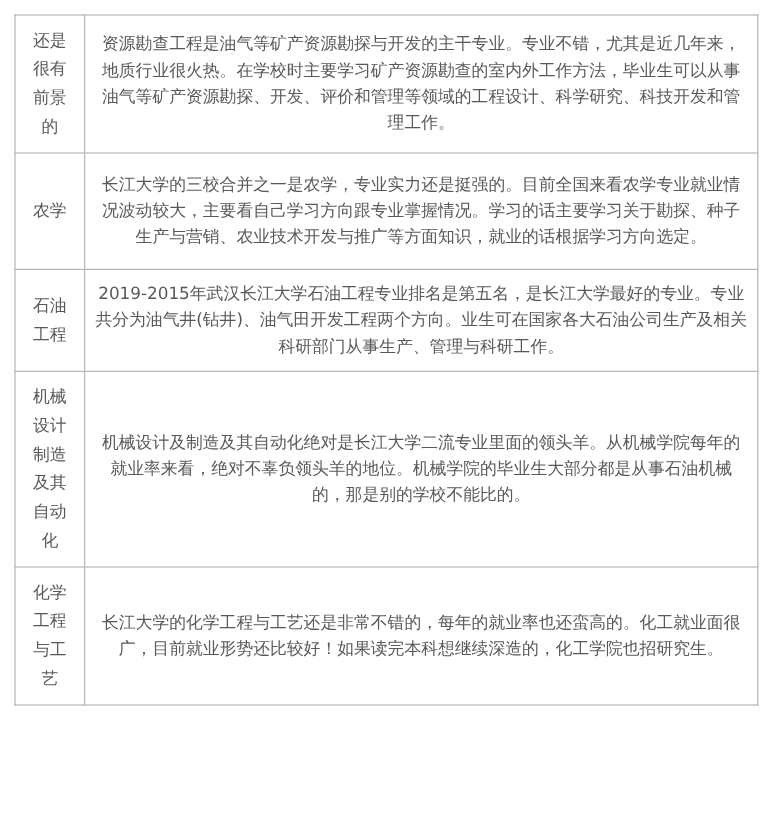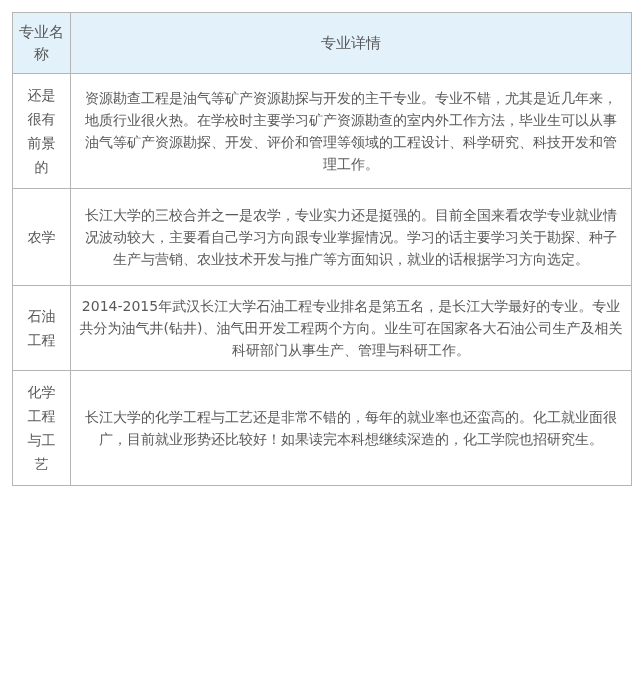"专业名称" tr { html: <tr> <th>专业名称</th> <th>专业详情</th> </tr> -> none }
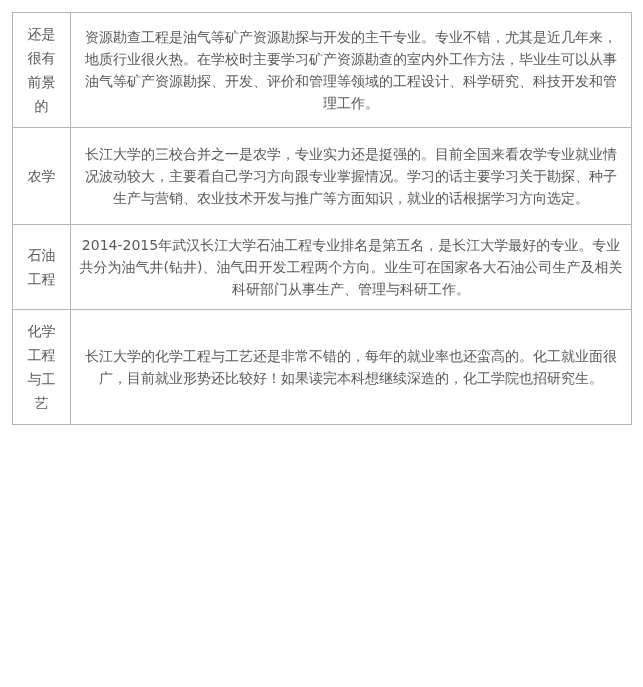"2014-2015年武汉长江大学石油工程专业排名是第五名，是长江大学最好的专业。" td.detail { text: 2014-2015 -> 2019-2015 }
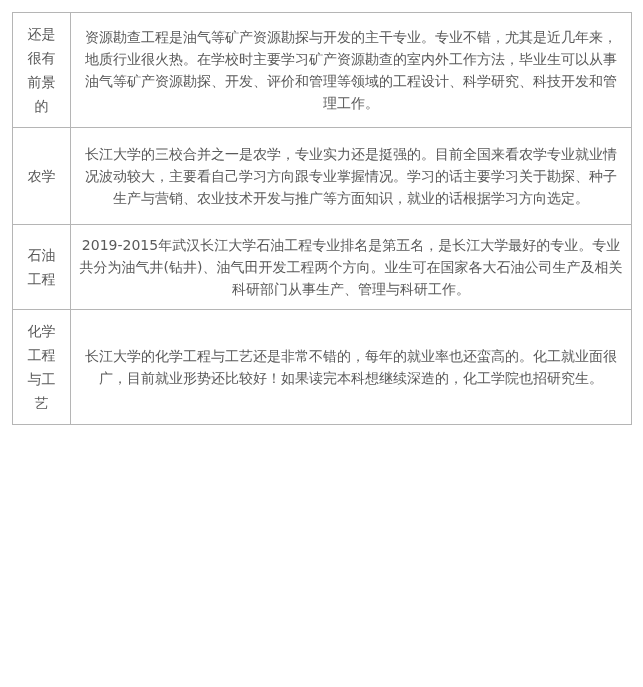"机械设计制造及其自动化" tr { html: none -> <tr> <td>机械设计制造及其自动化</td> <td>机械设计及制造及其自动化绝对是长江大学二流专业里面的领头羊。从机械学院每年的就业率来看，绝对不辜负领头羊的地位。机械学院的毕业生大部分都是从事石油机械的，那是别的学校不能比的。</td> </tr> }
